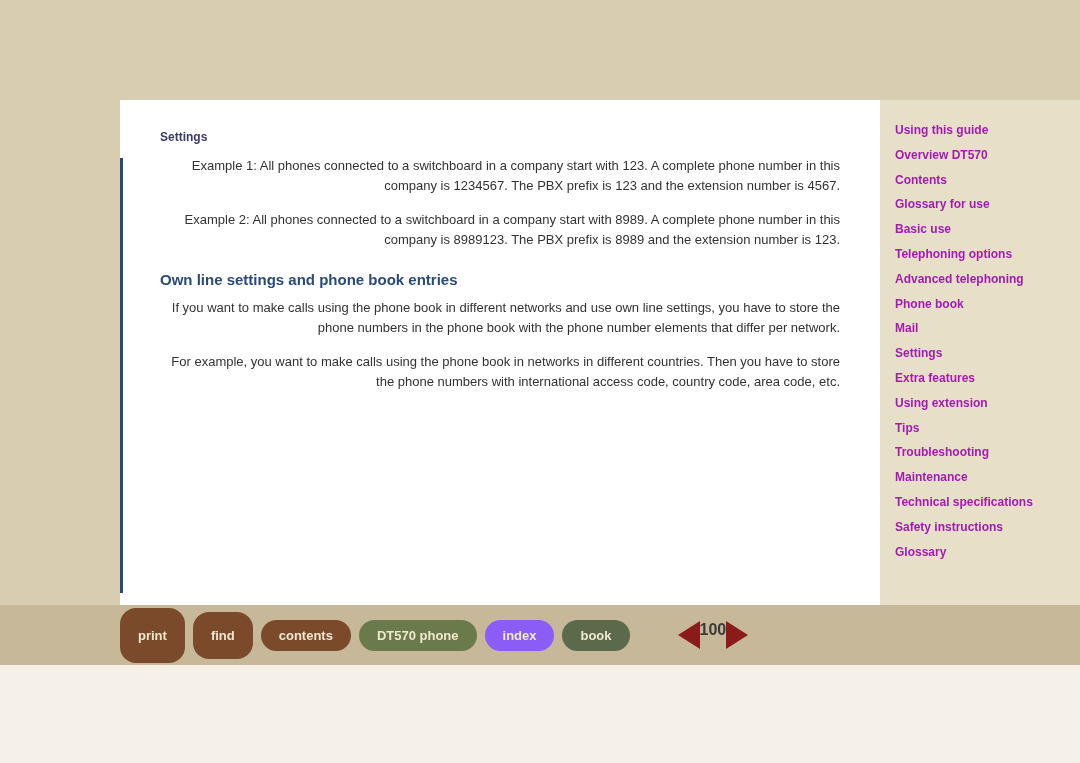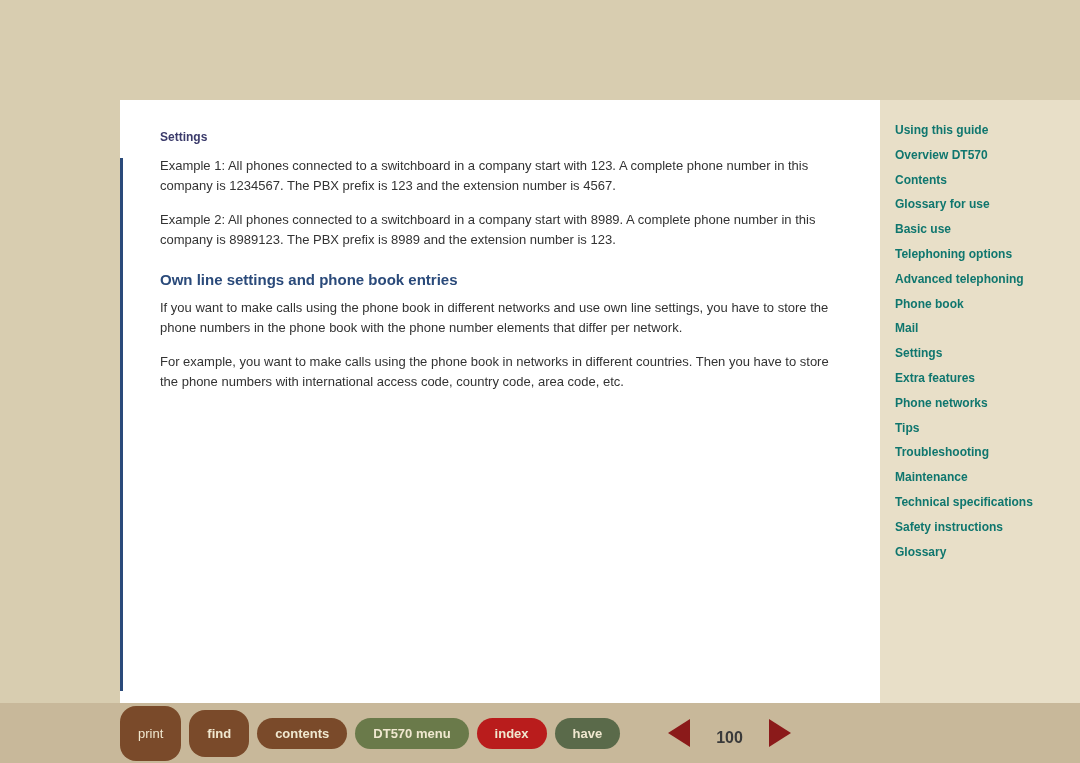"Settings" .full-layout { height: 763px -> 665px }
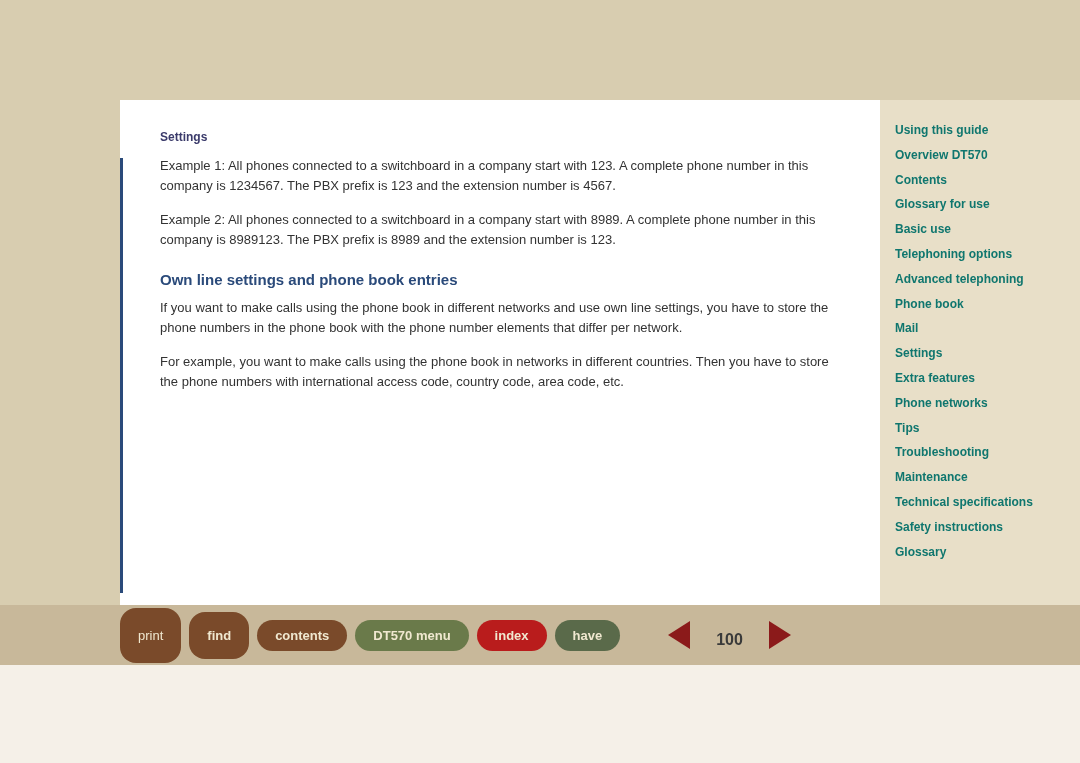"Using this guide" .sidebar-item { color: #0f766e -> #a21caf }
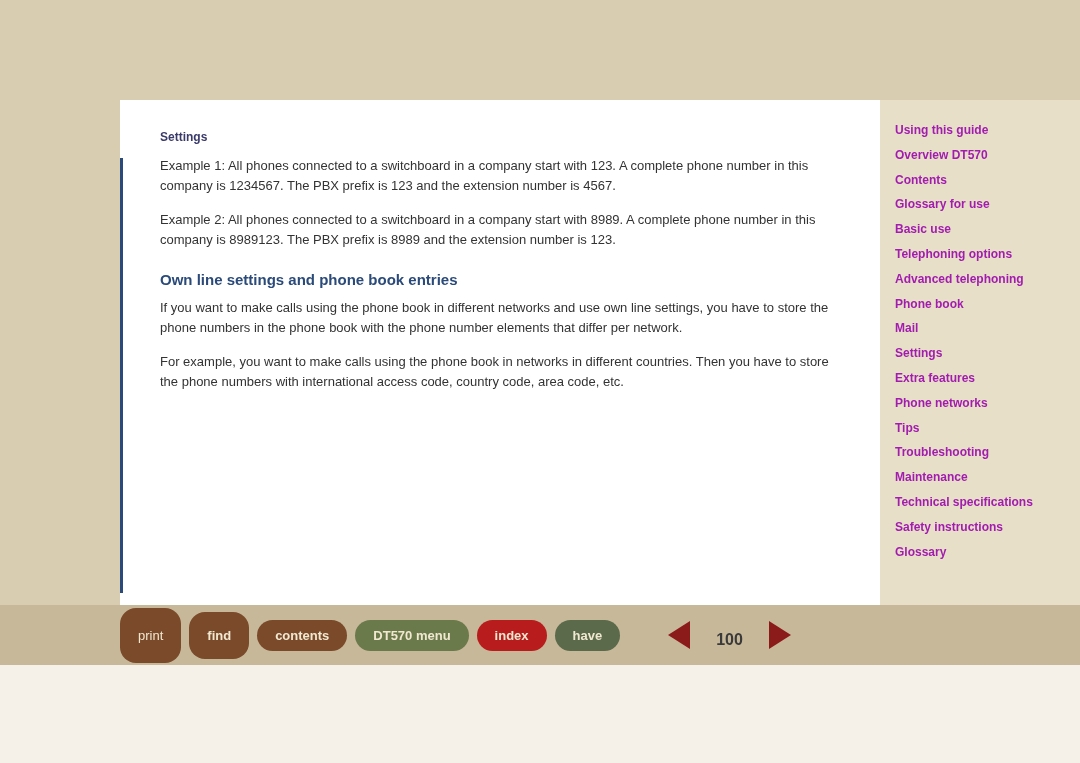"Example 1: All phones connected" .content-text { text-align: none -> right }
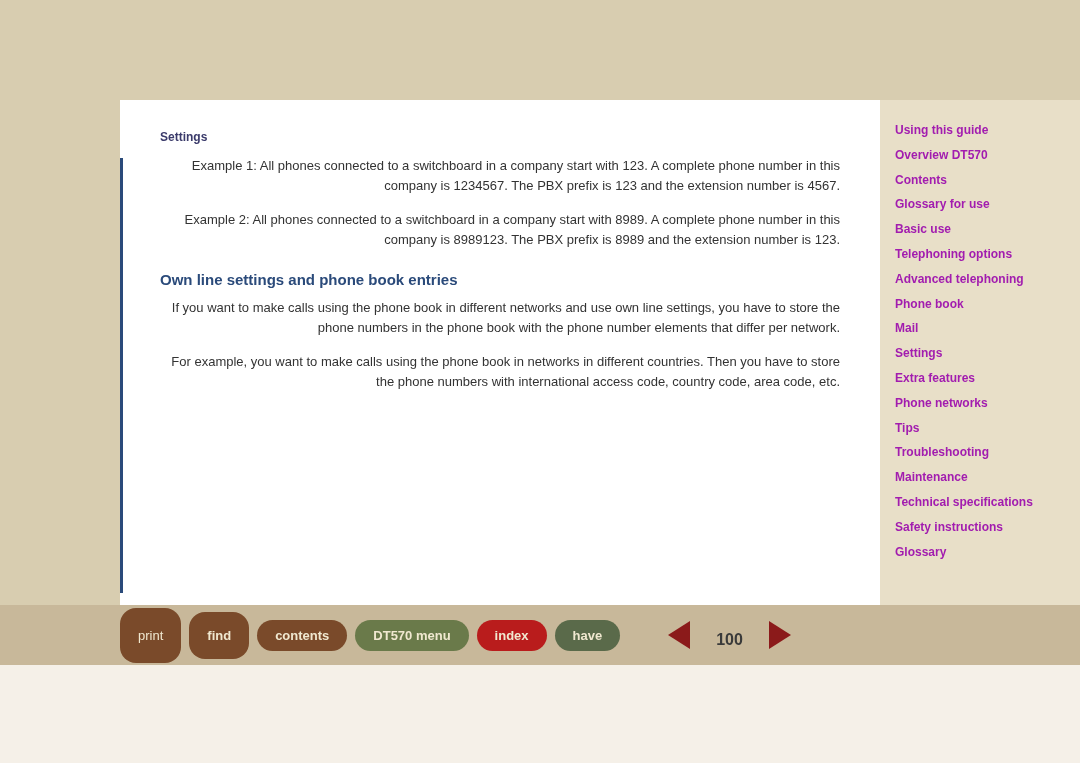"Phone networks" div.sidebar-item { text: Phone networks -> Using extension }
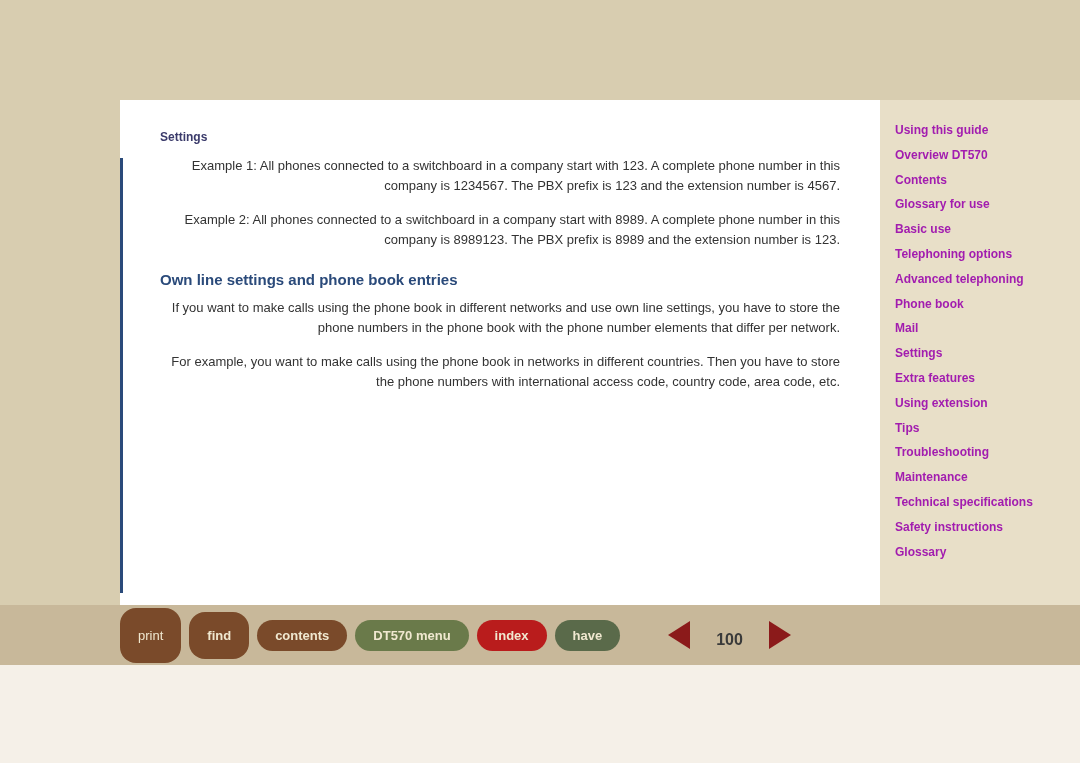"print" button.toolbar-btn { font-weight: normal -> bold }
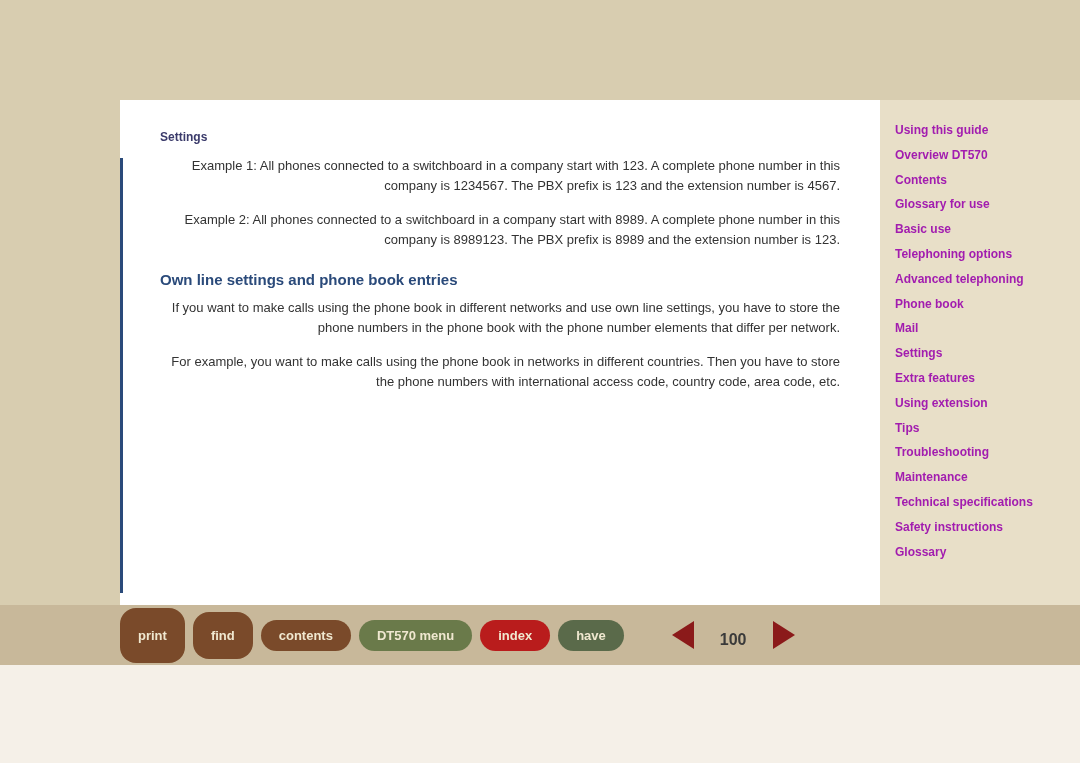"DT570 menu" button.toolbar-btn { text: menu -> phone }
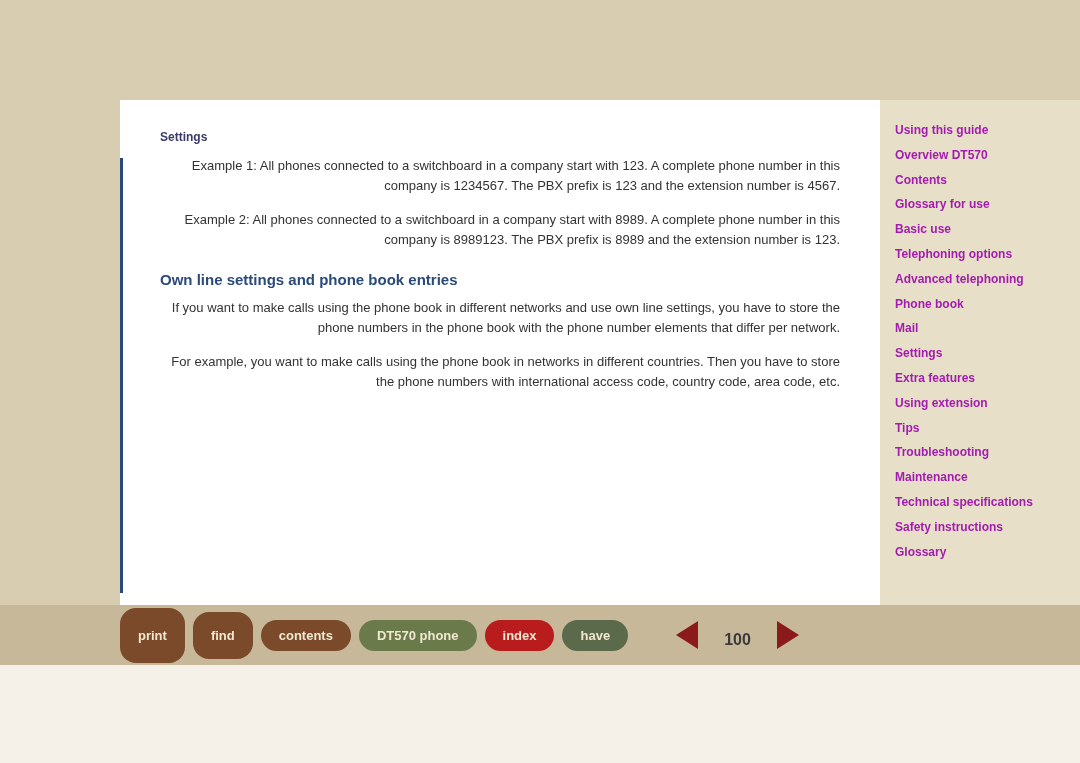"index" button.toolbar-btn { background: #b91c1c -> #8b5cf6 }
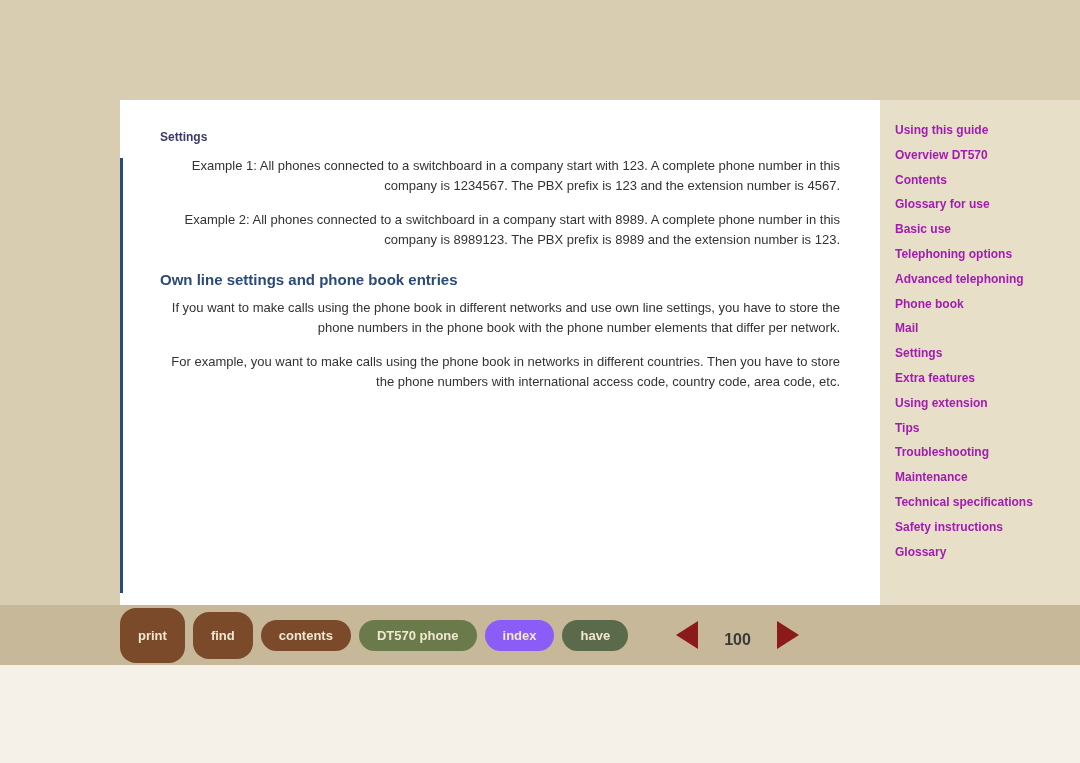"have" button.toolbar-btn { text: have -> book }
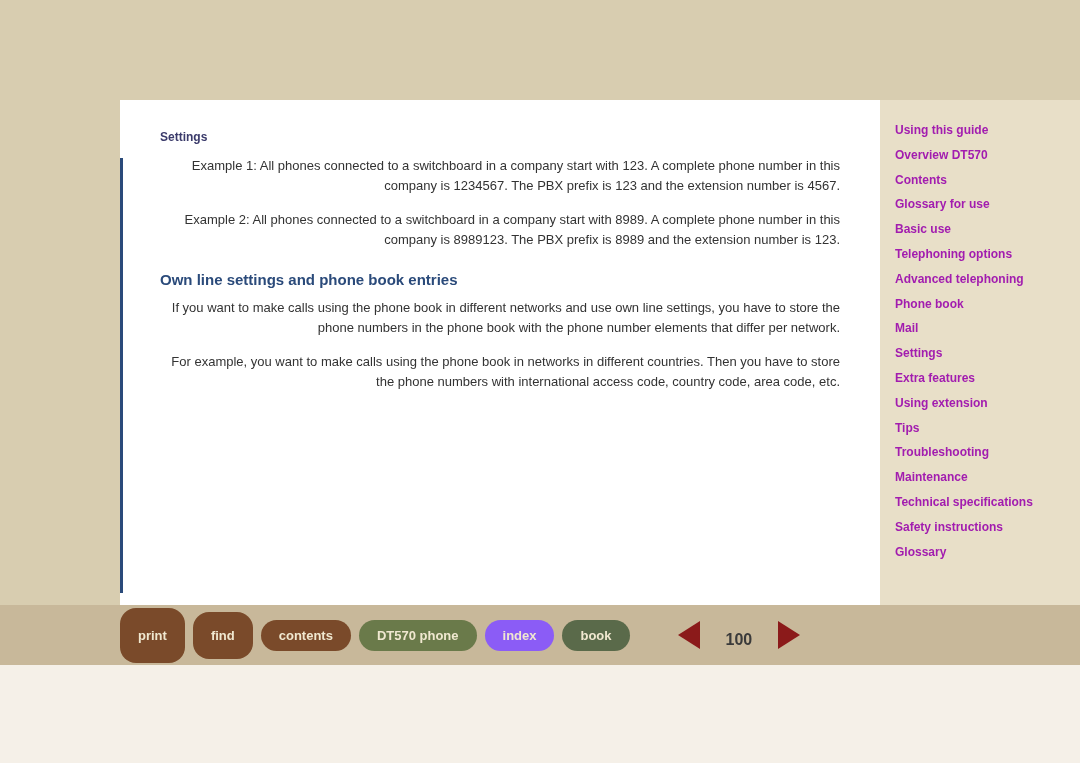"100" div { align-items: flex-end -> flex-start; gap: 26px -> 0 }
